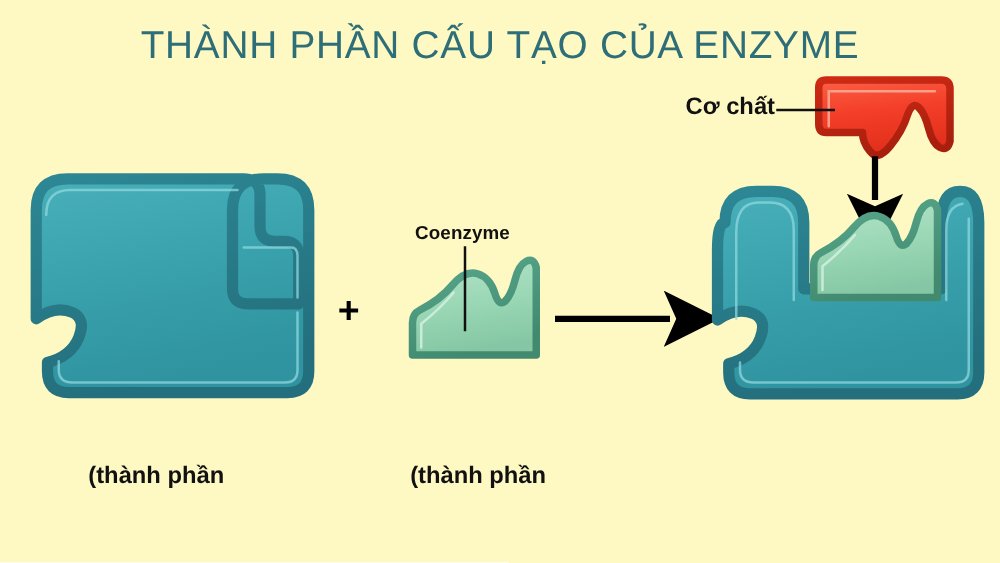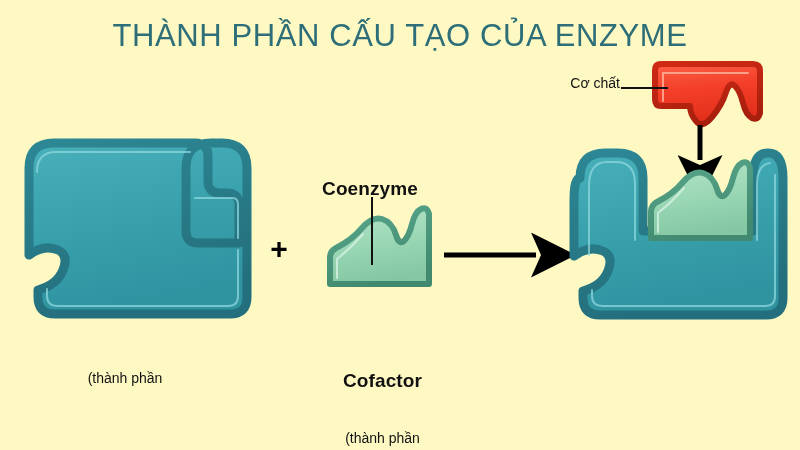"Cơ chất" .lbl-reg { font-size: 14px -> 19px; font-weight: normal -> bold }
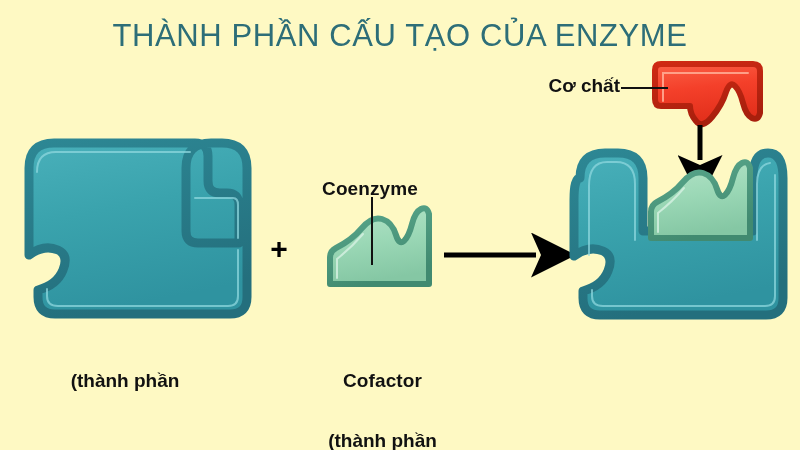"Coenzyme" .lbl-bold { font-size: 19px -> 15px }
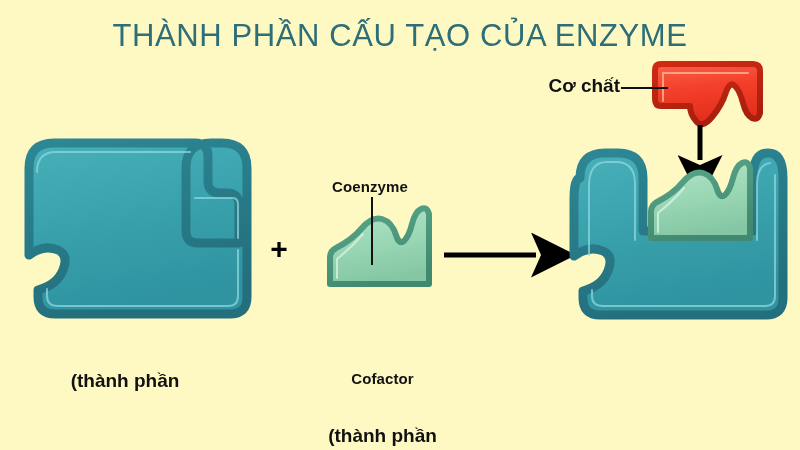"Cofactor" div.lbl-bold { html: <div>Cofactor</div> -> none }
